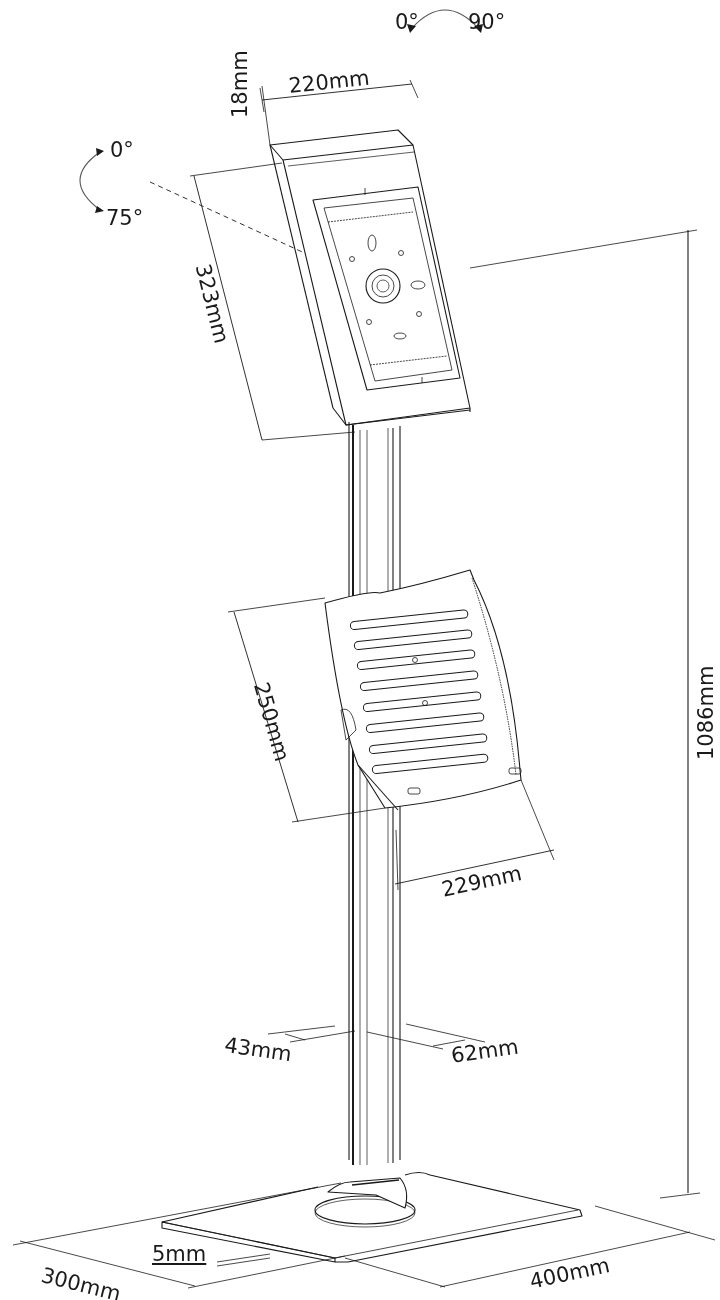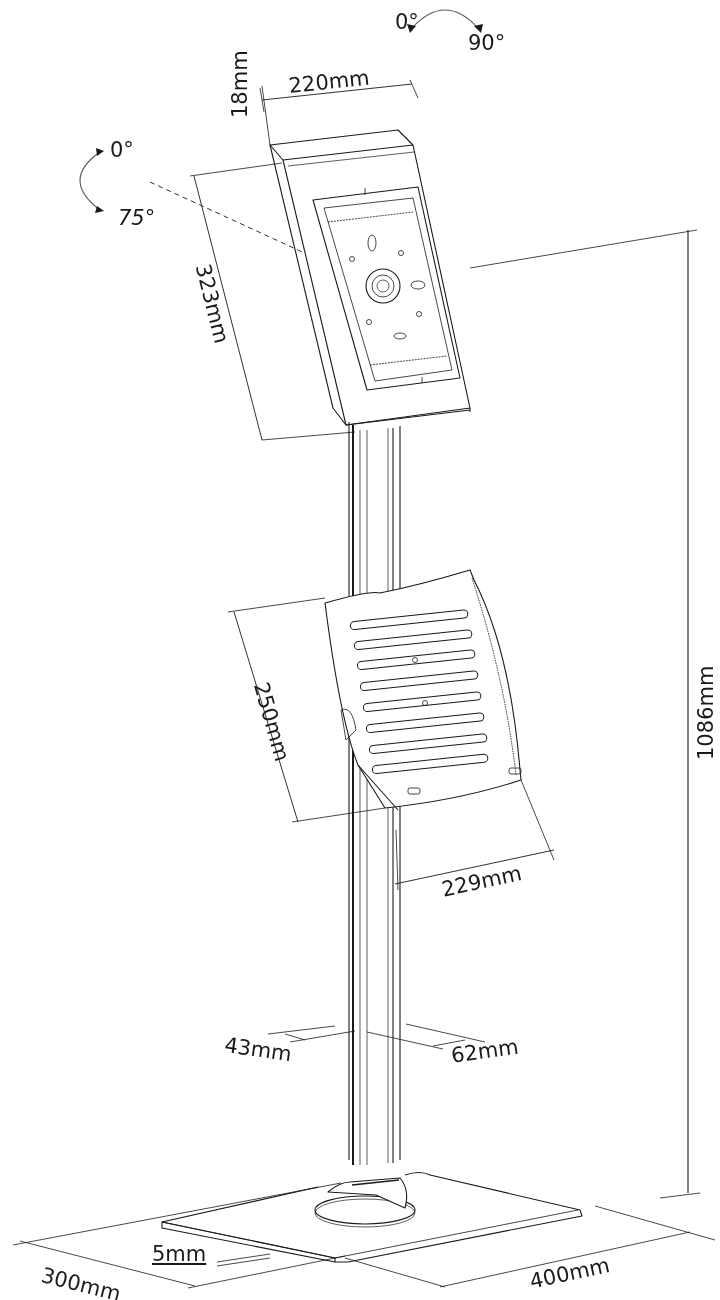"90°" span.lbl { margin-top: 21px -> none }
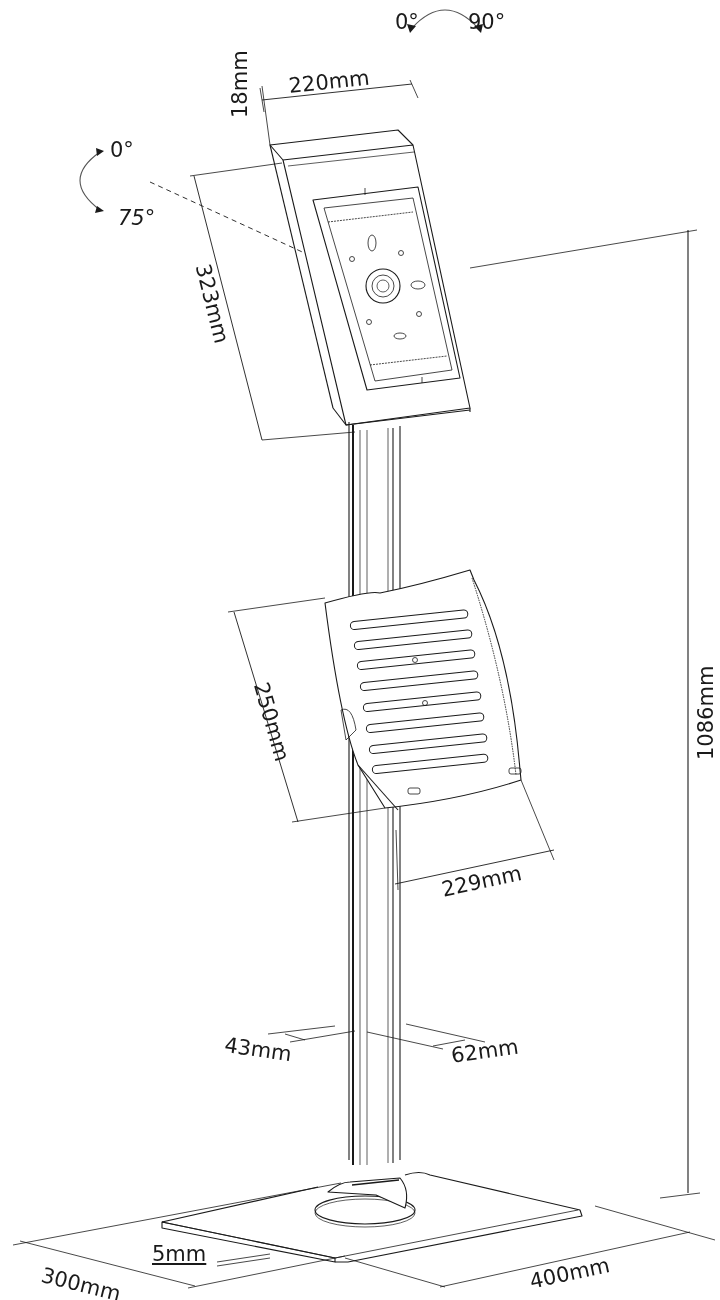"75°" span.lbl { font-style: italic -> none; left: 118px -> 106px }
